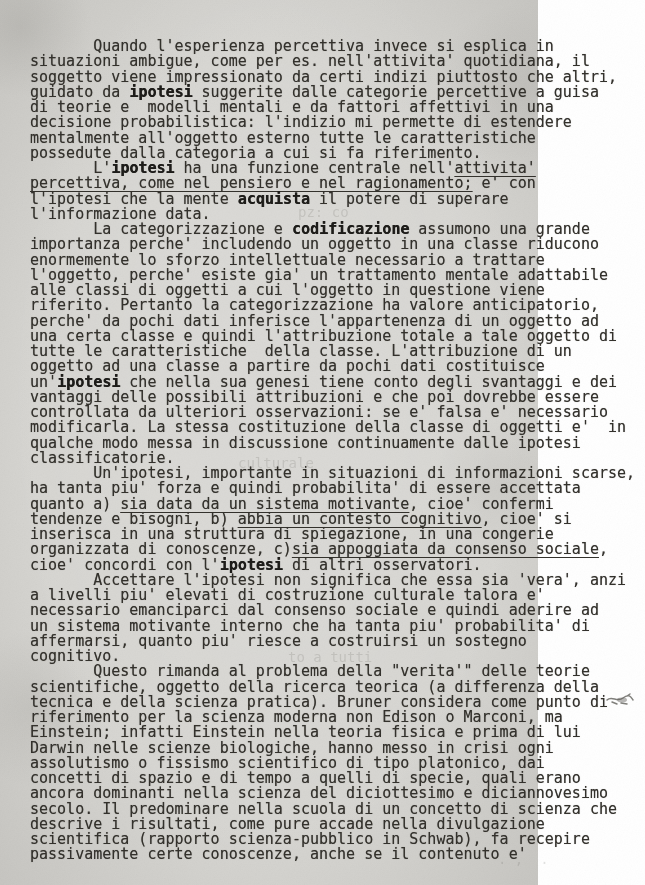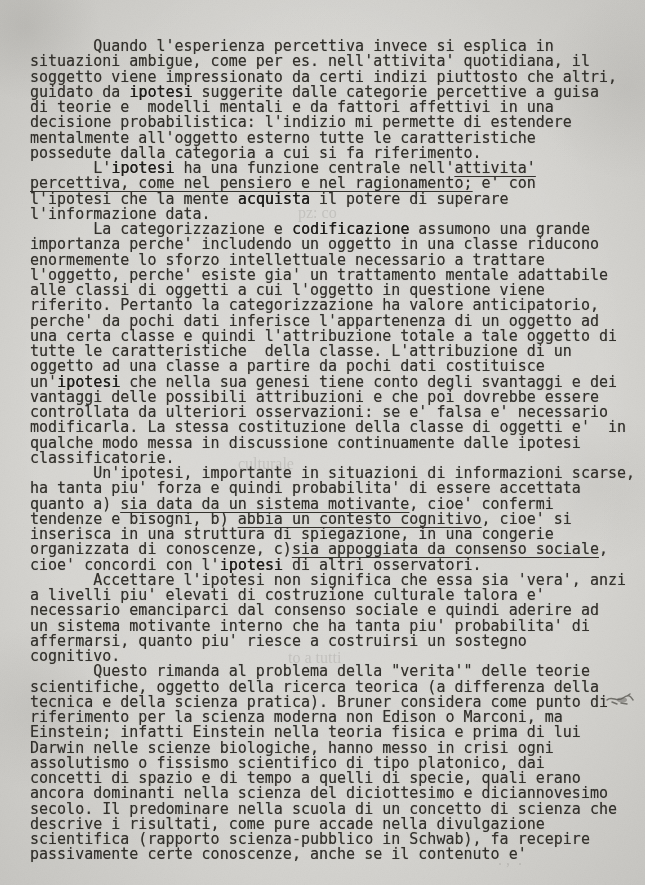"Quando l'esperienza percettiva invece si" .page { width: 645px -> 538px }
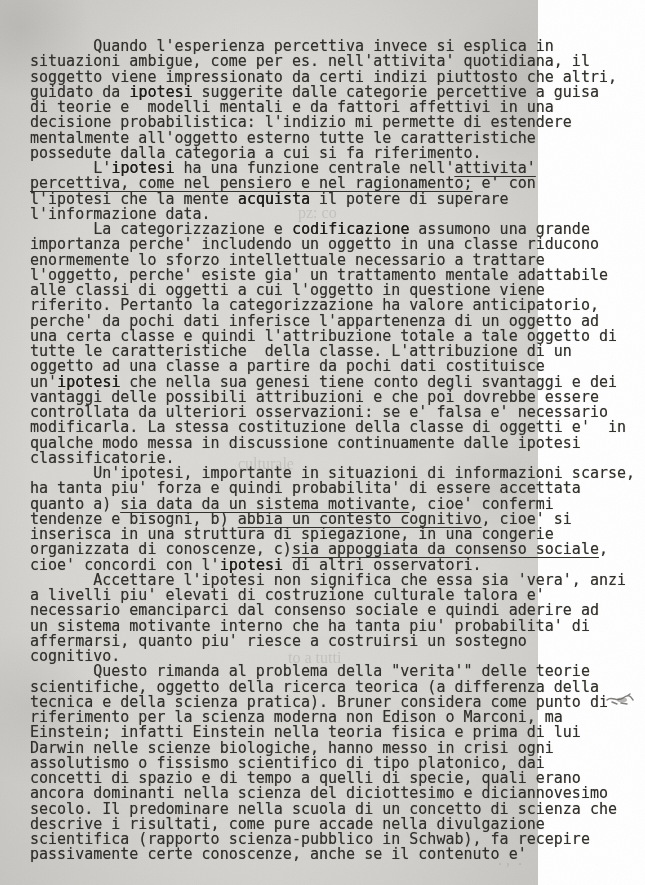"ipotesi" .line span.b { font-weight: normal -> bold }
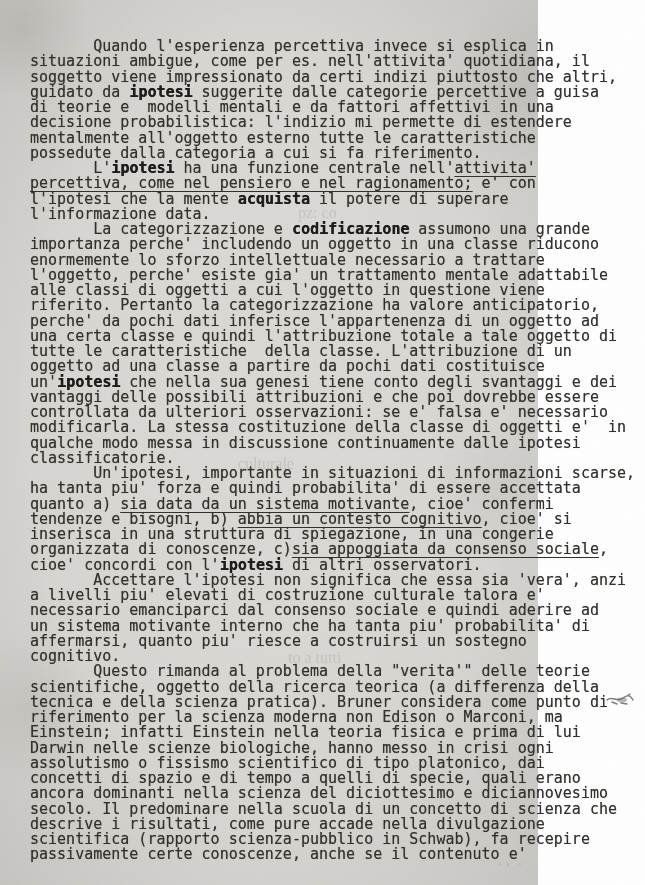"pz: co" .ghost { font-family: Liberation Serif, serif -> none; font-size: 16px -> 14px }
